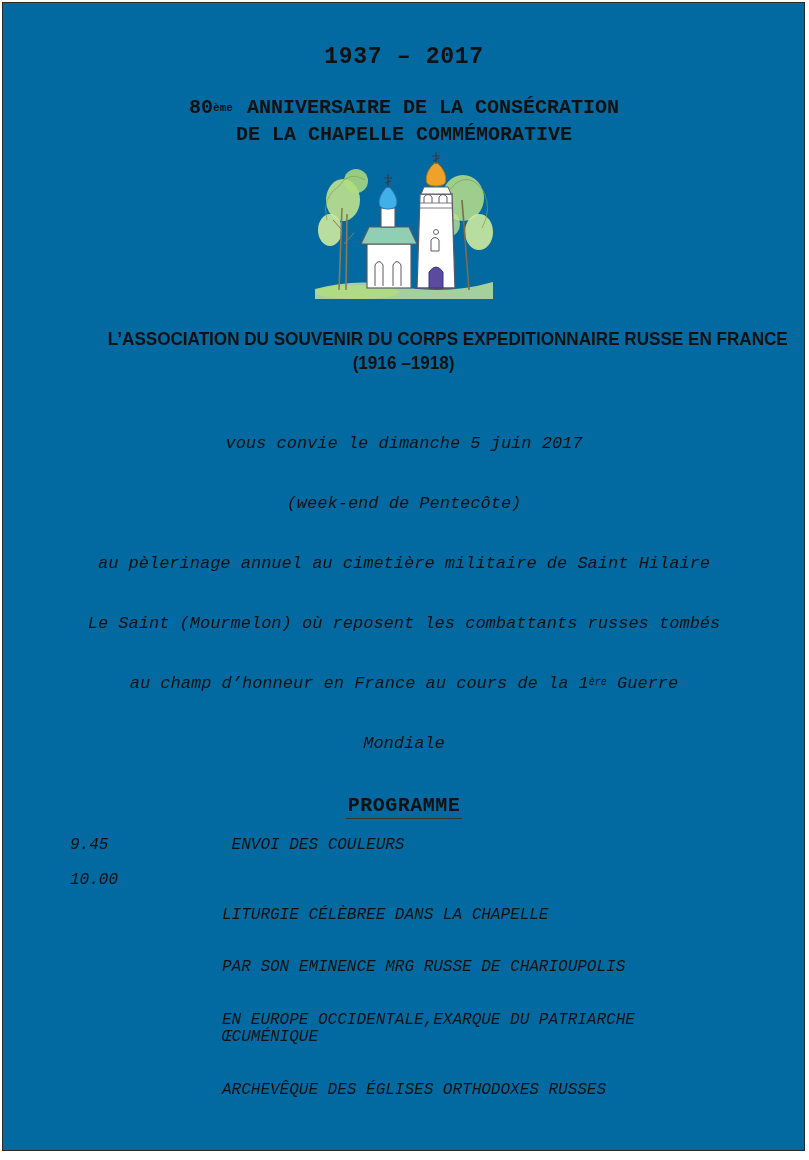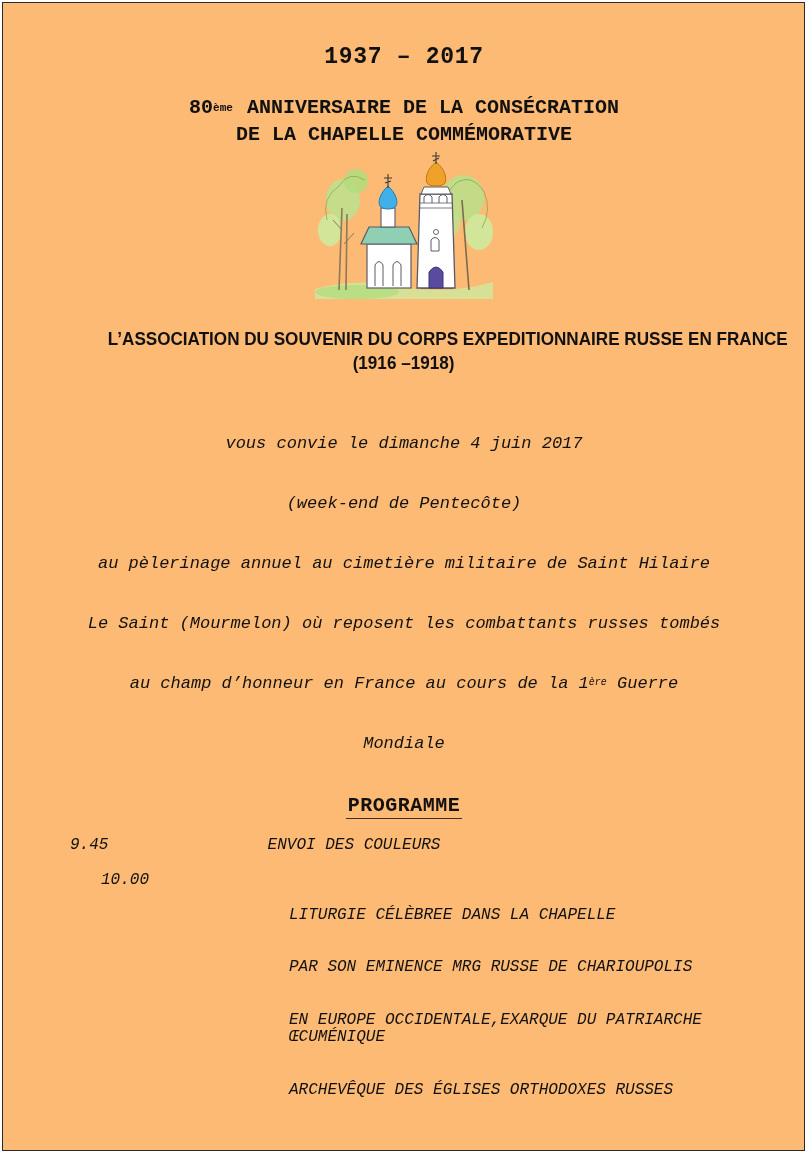"1937 – 2017" .page { background: #fdba74 -> #0369a1 }
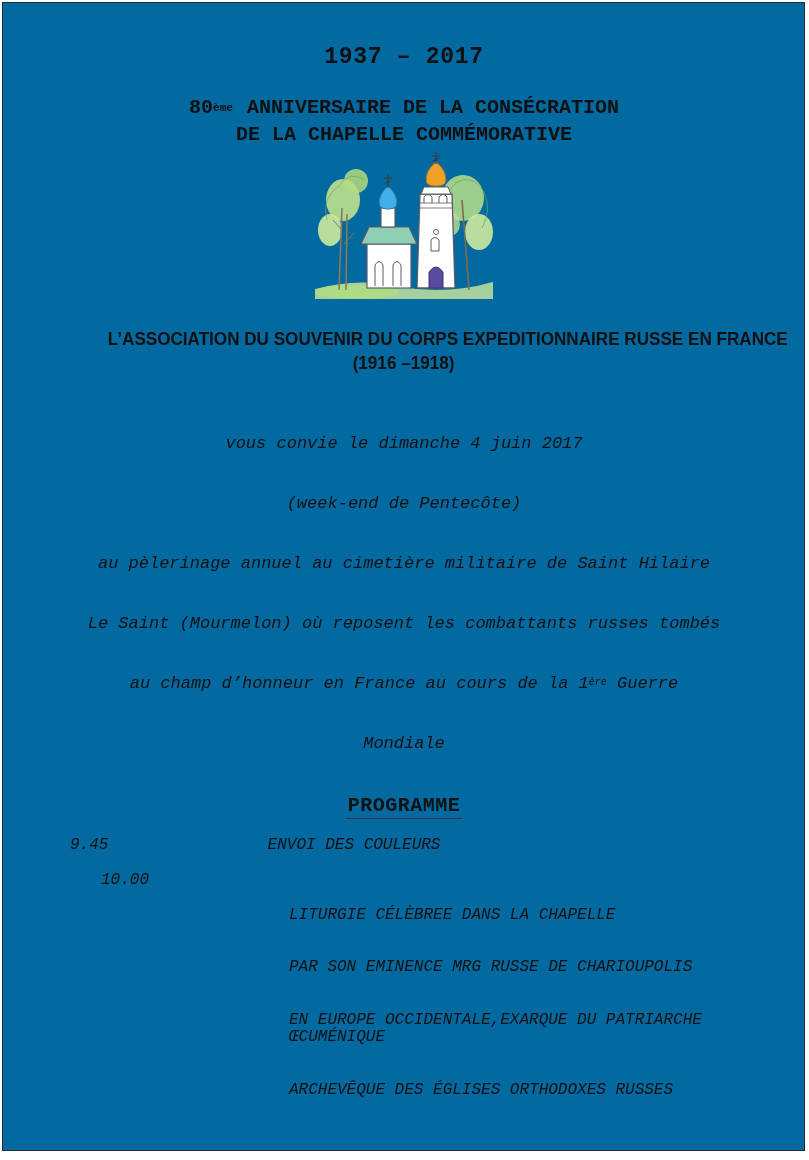"vous convie le dimanche 4" div { text: 4 -> 5 }
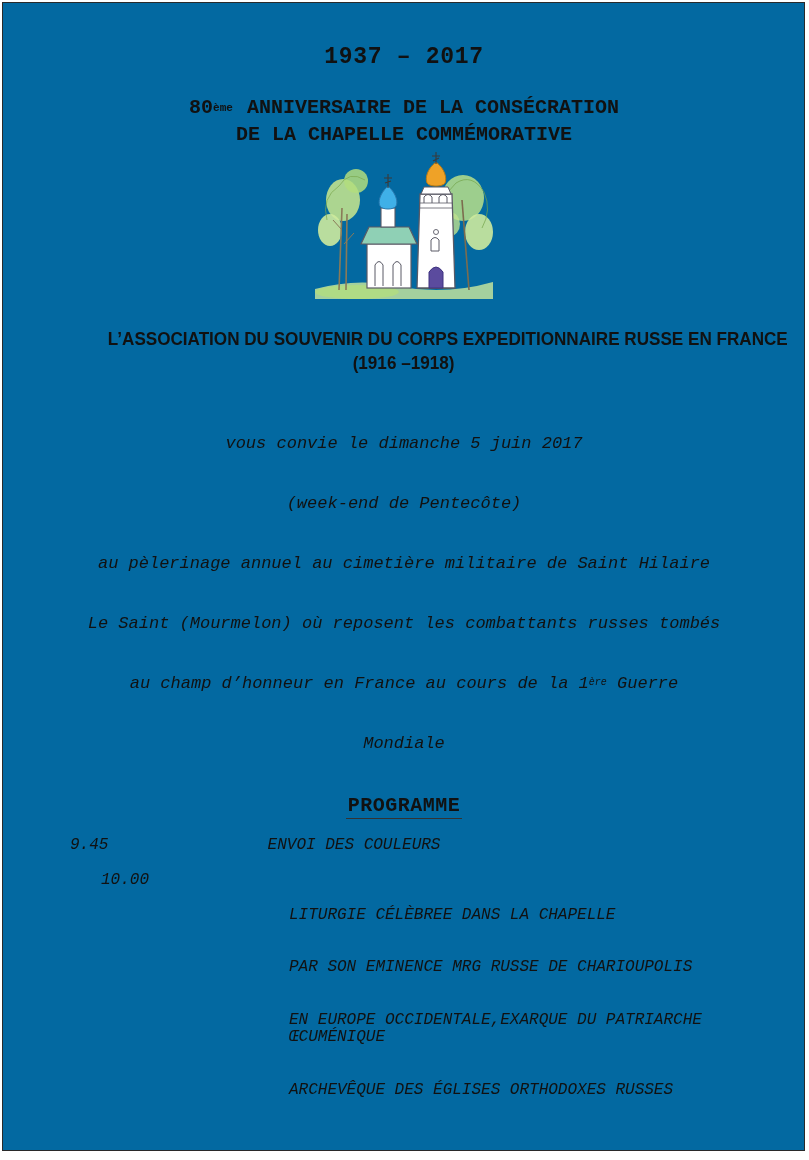"9.45" .row { gap: 36px -> none }
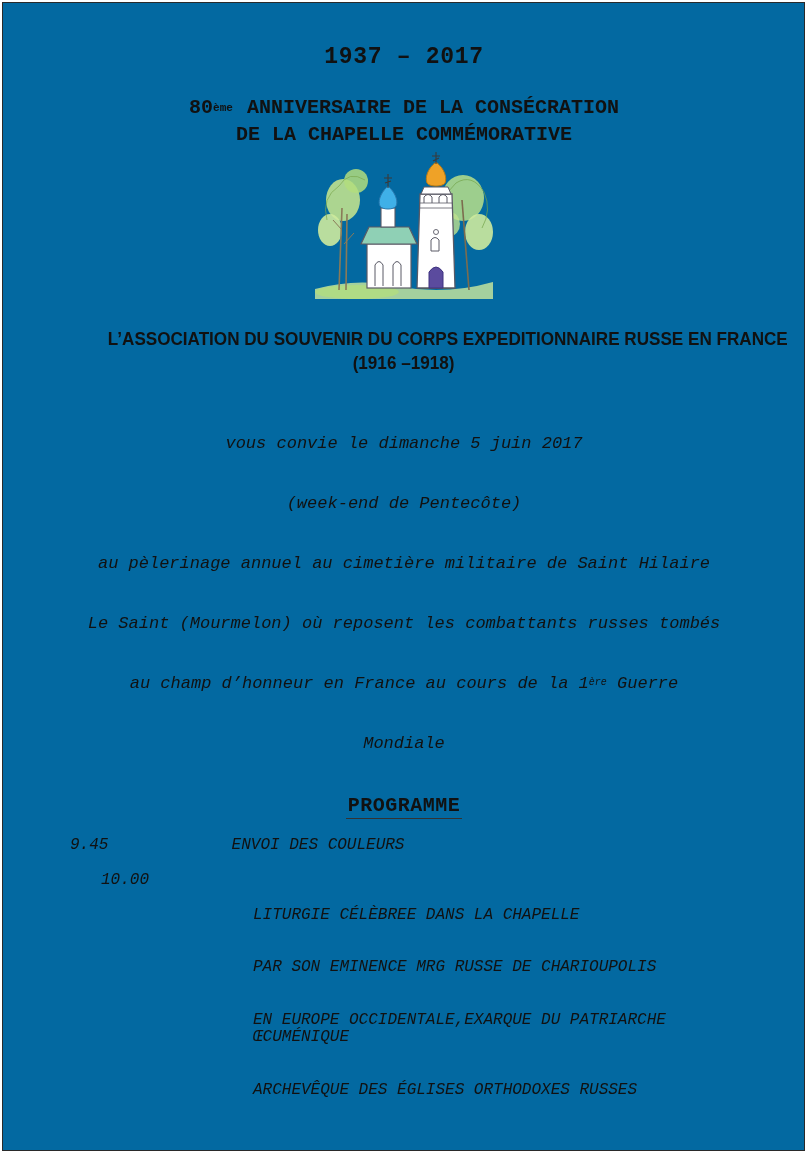"10.00" .r1 { margin-left: 31px -> none }
